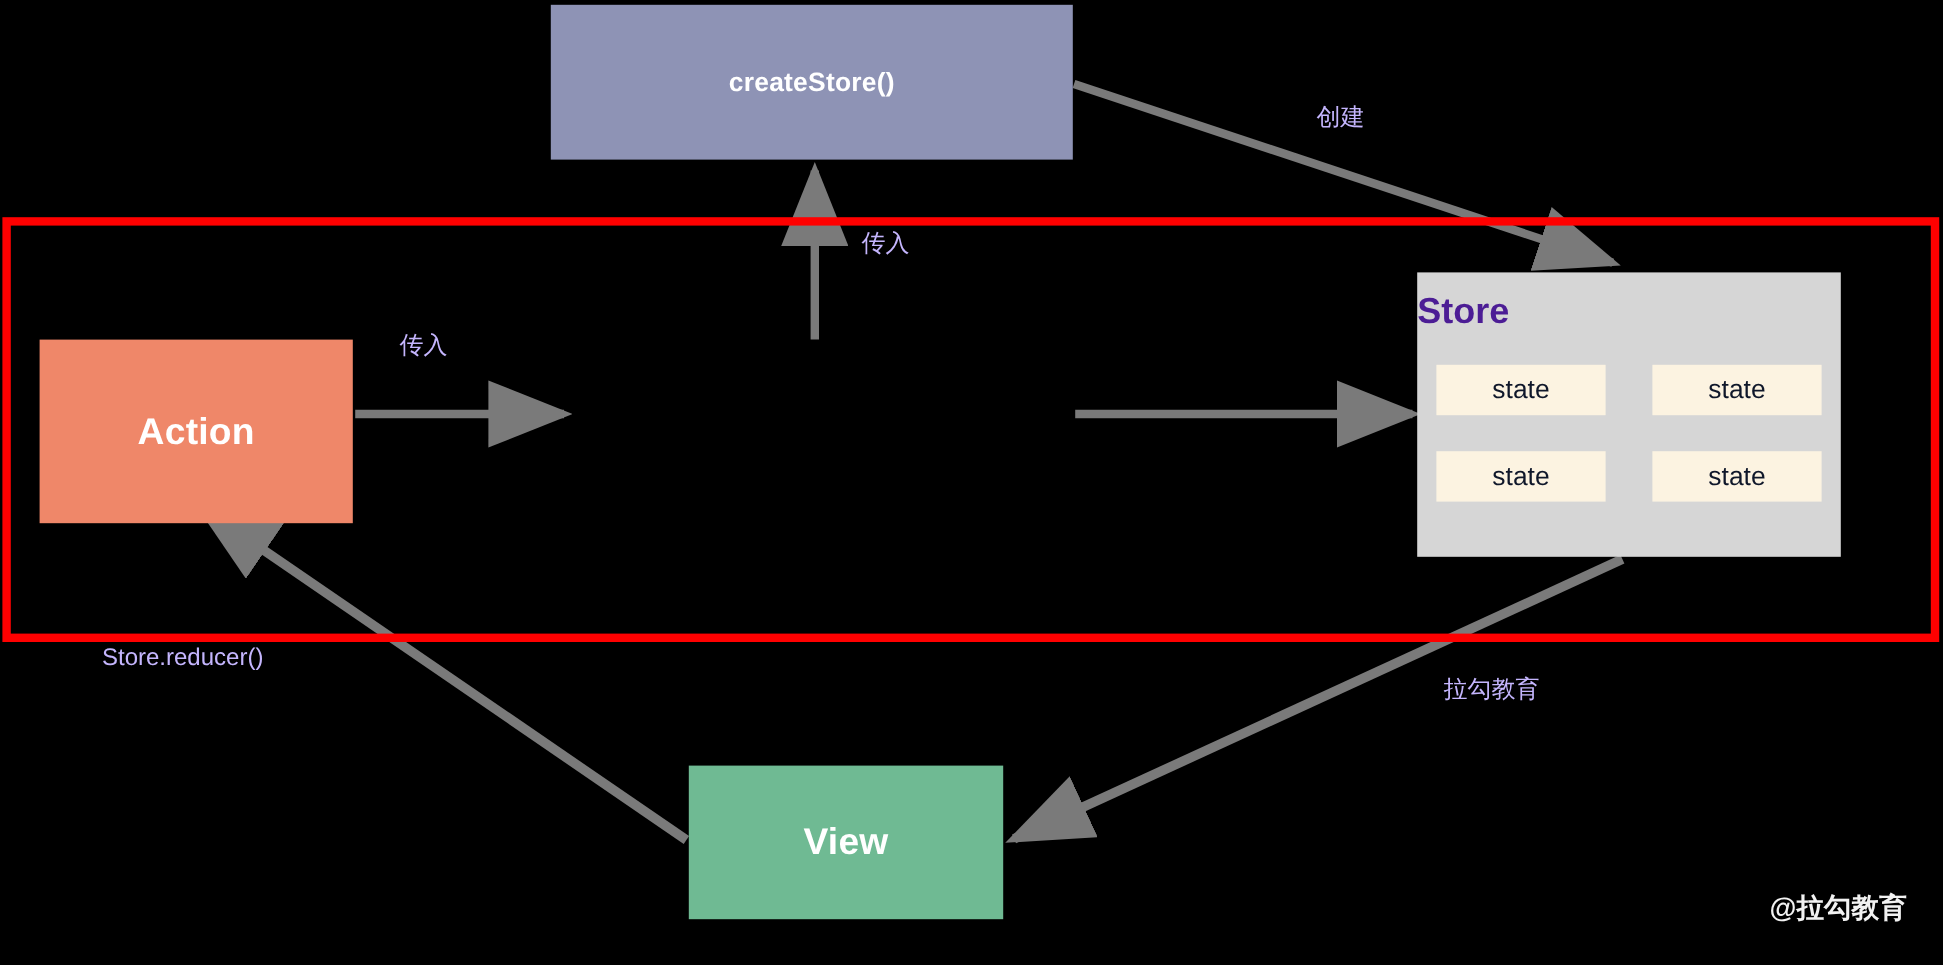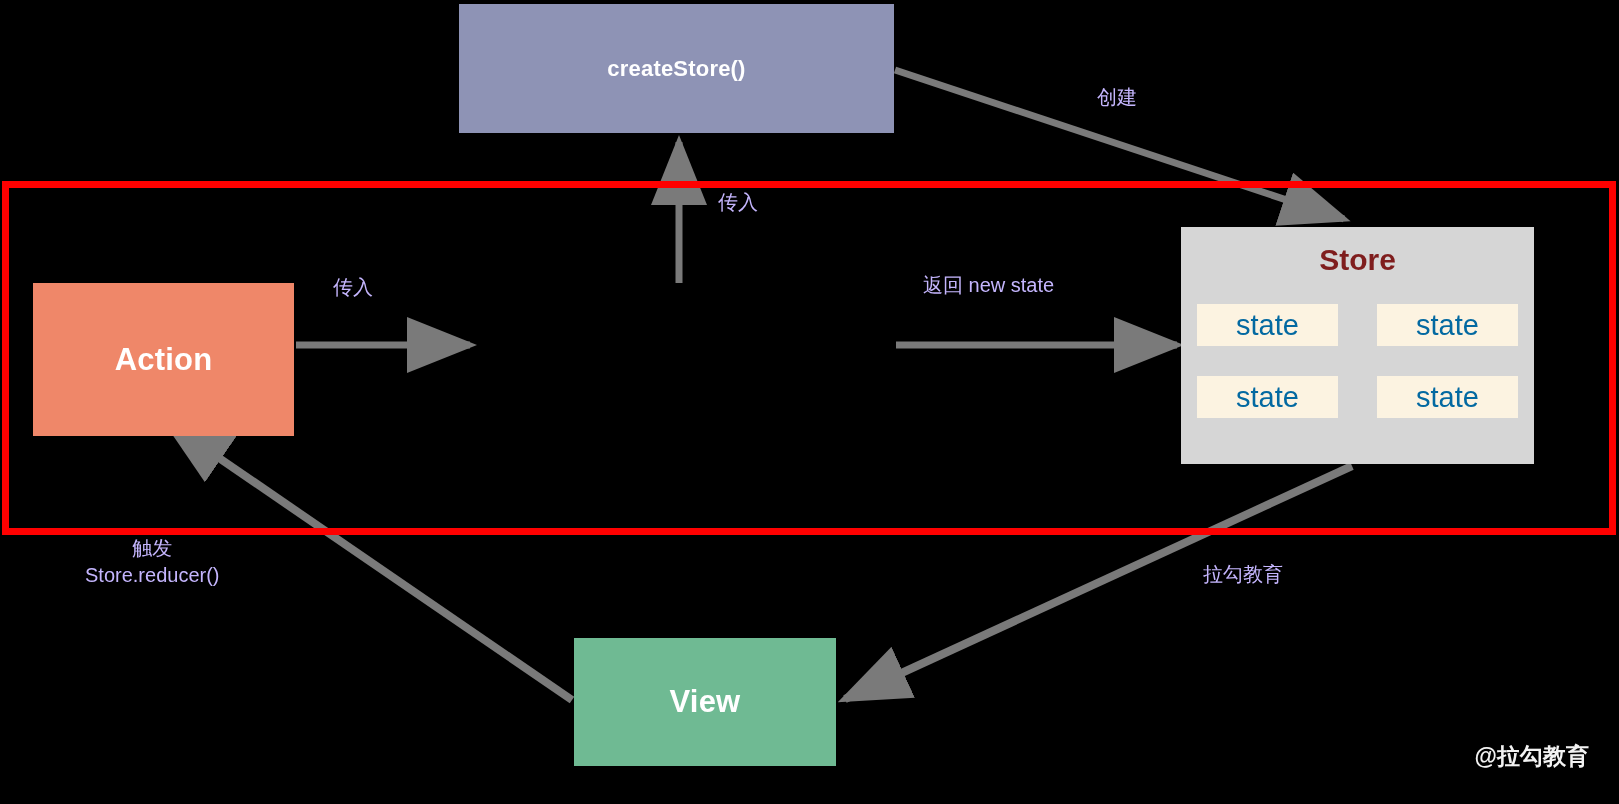"Store" #store-title { color: #7f1d1d -> #4c1d95; text-align: center -> left }
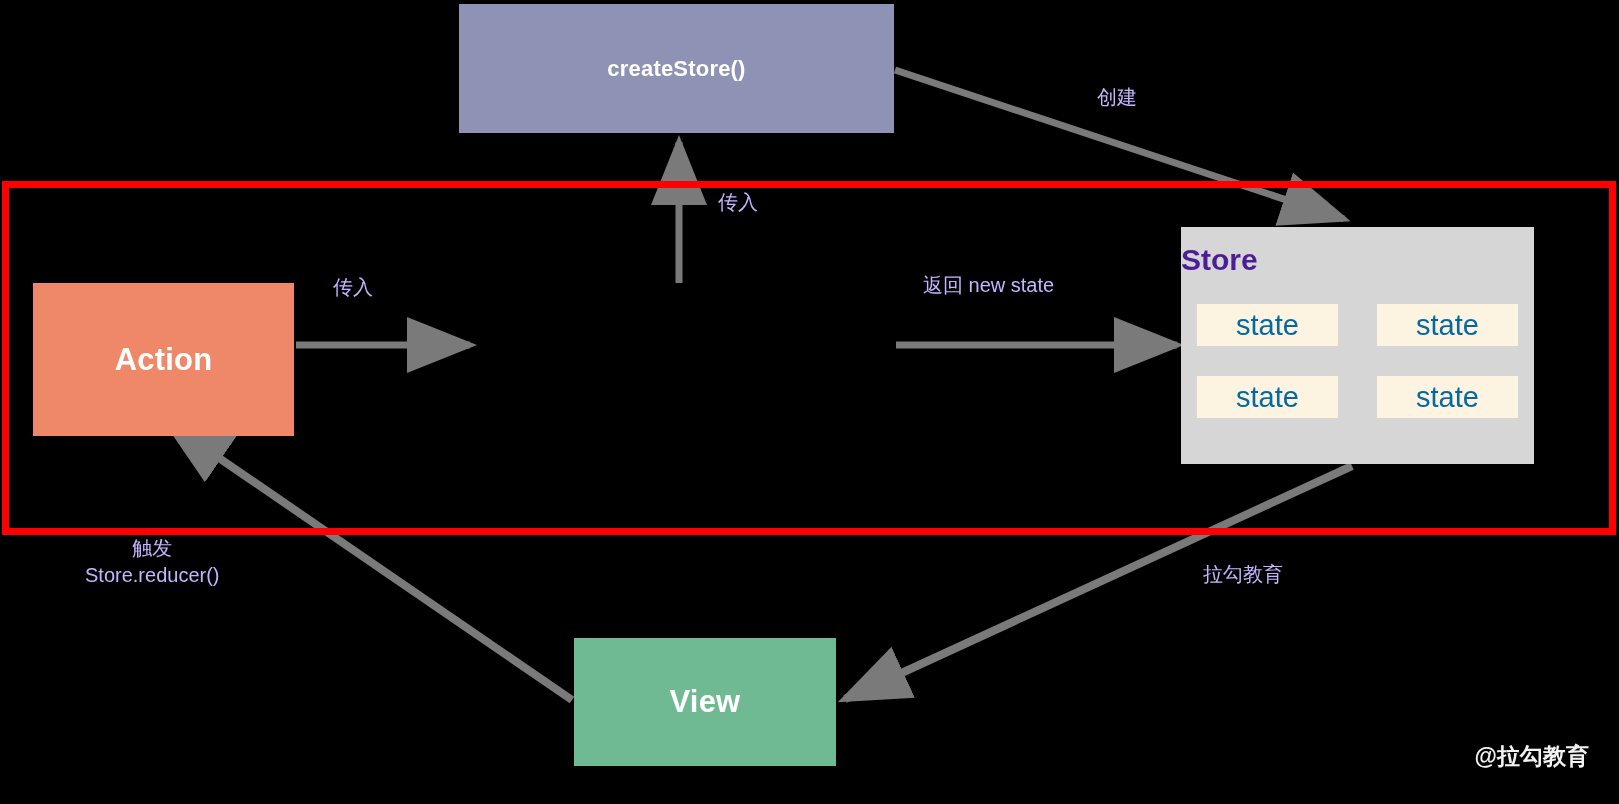"返回 new state" div.edge-label { html: <div>返回 new state</div> -> none }
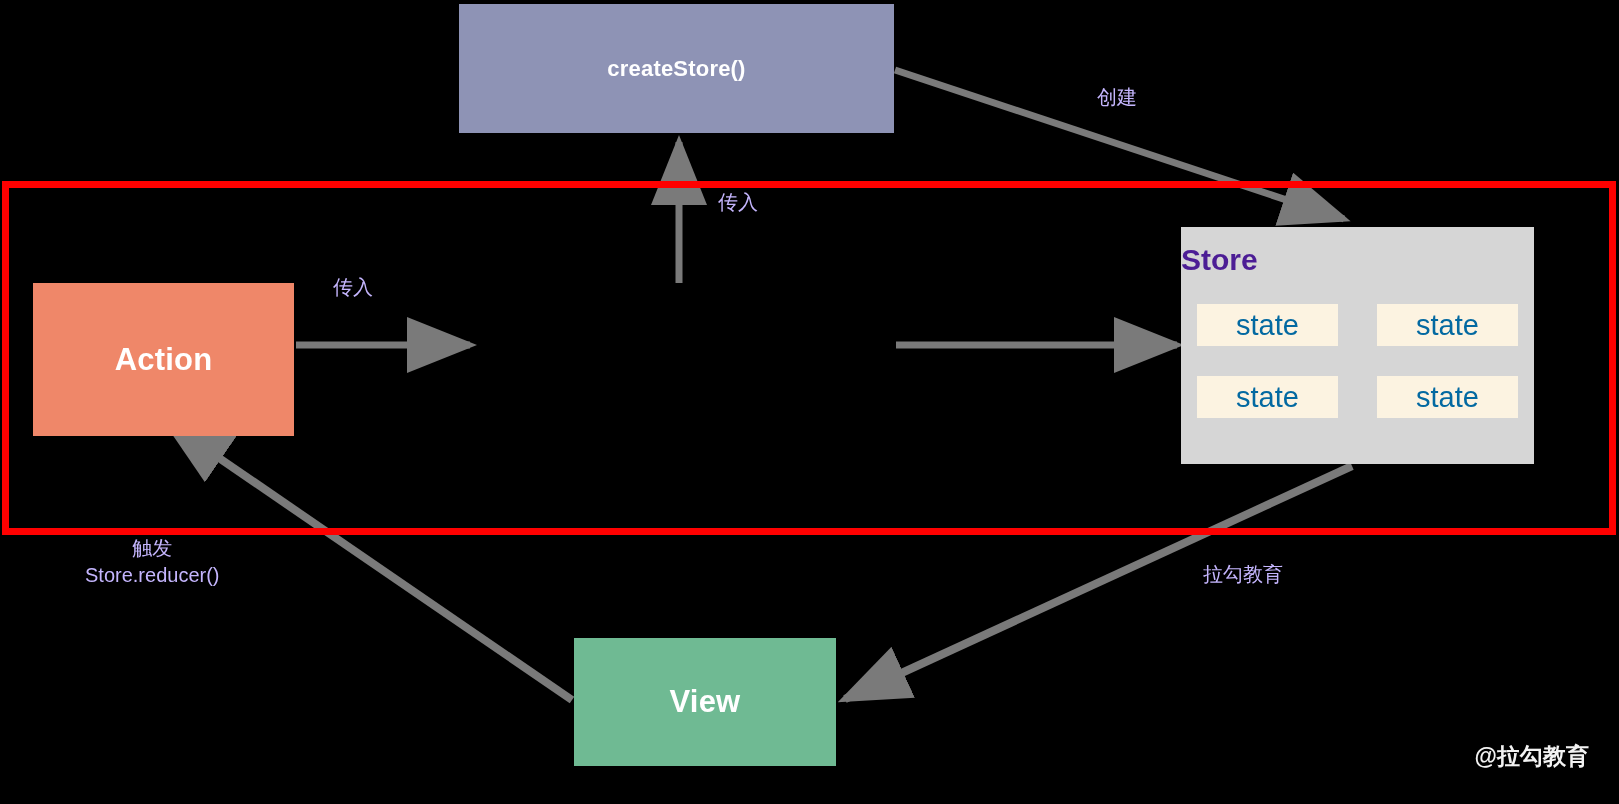"state" .state-cell { color: #0369a1 -> #0f172a; font-size: 29px -> 22px }
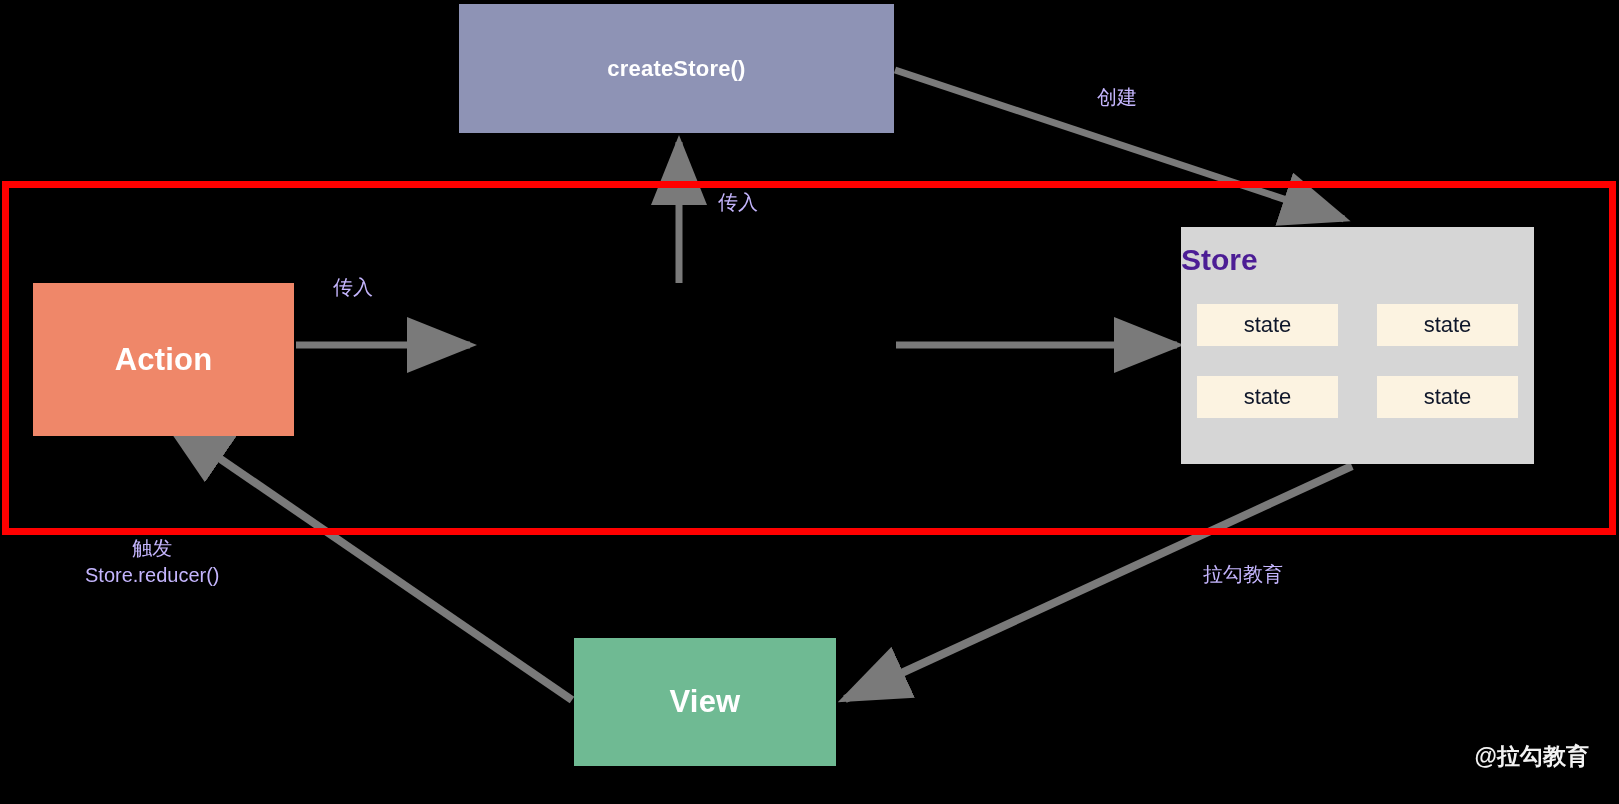"触发" div { html: <div>触发</div> -> none }
